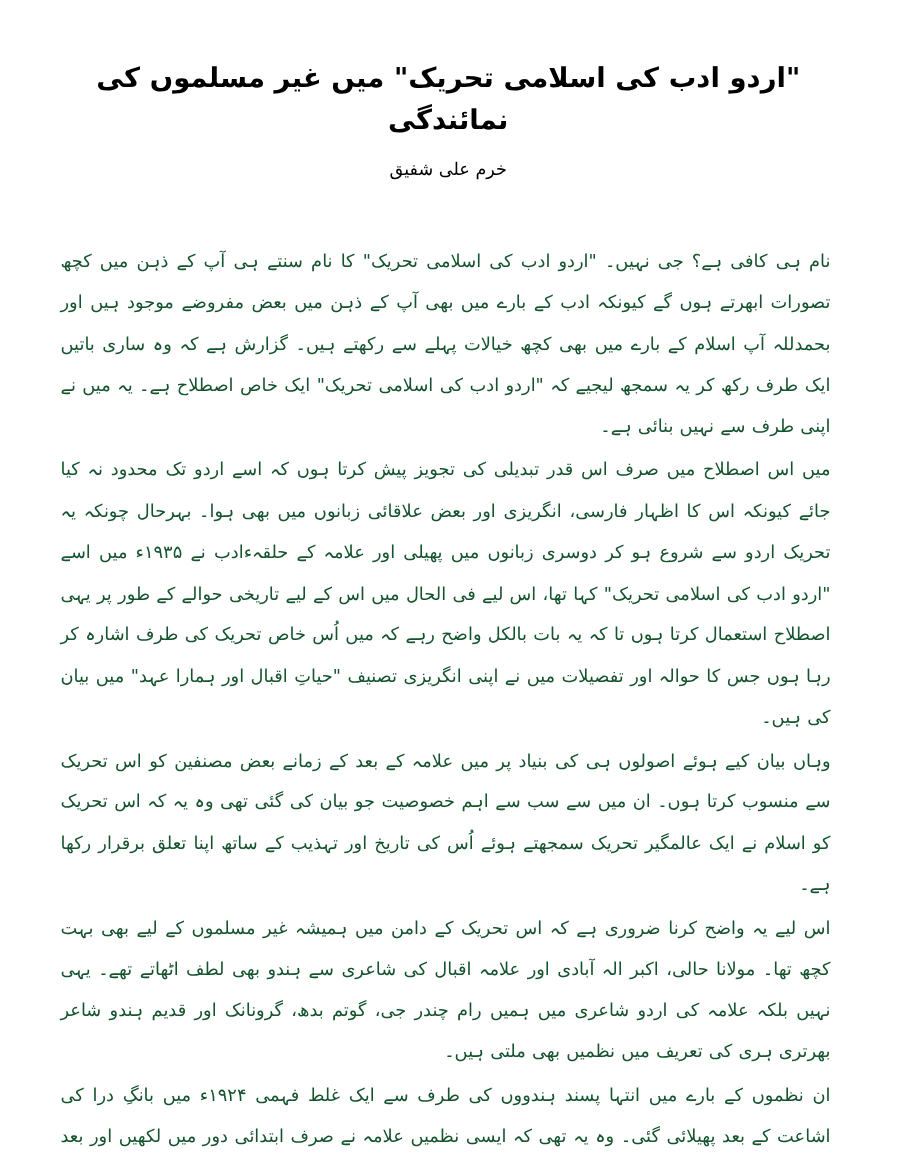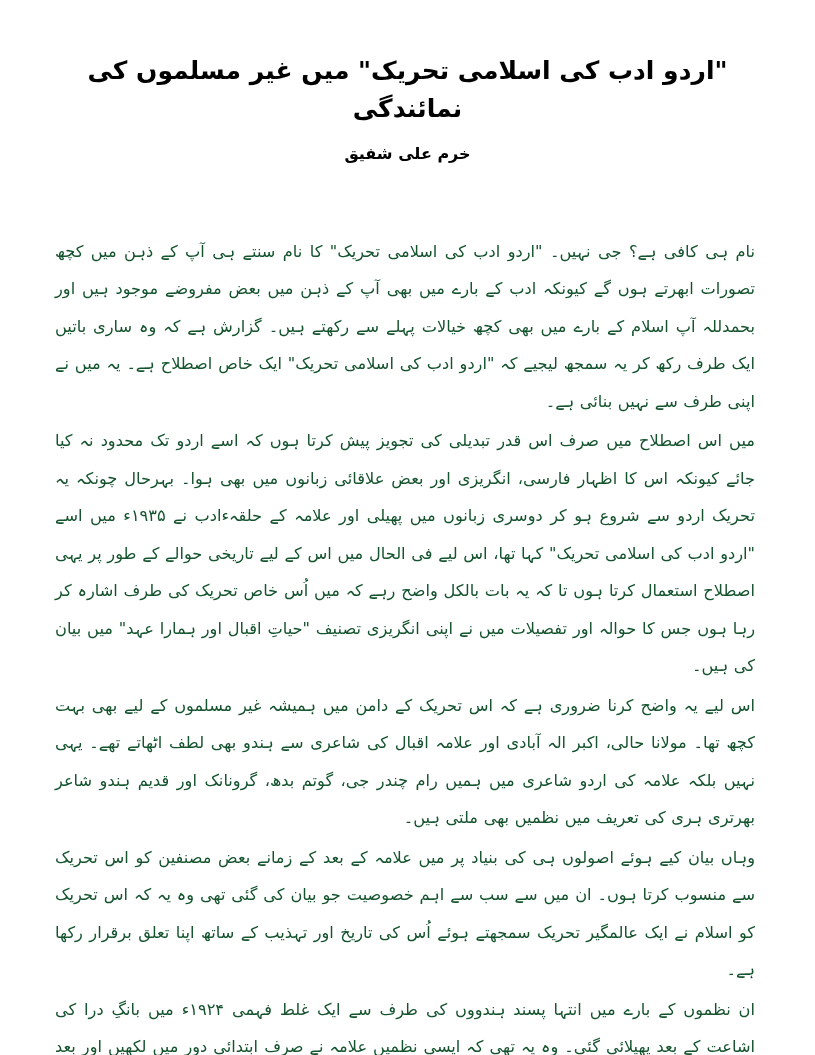"خرم علی شفیق" .doc-author { font-weight: 700 -> 400; margin: 14px 0 18px 0 -> 14px 0 4px 0 }
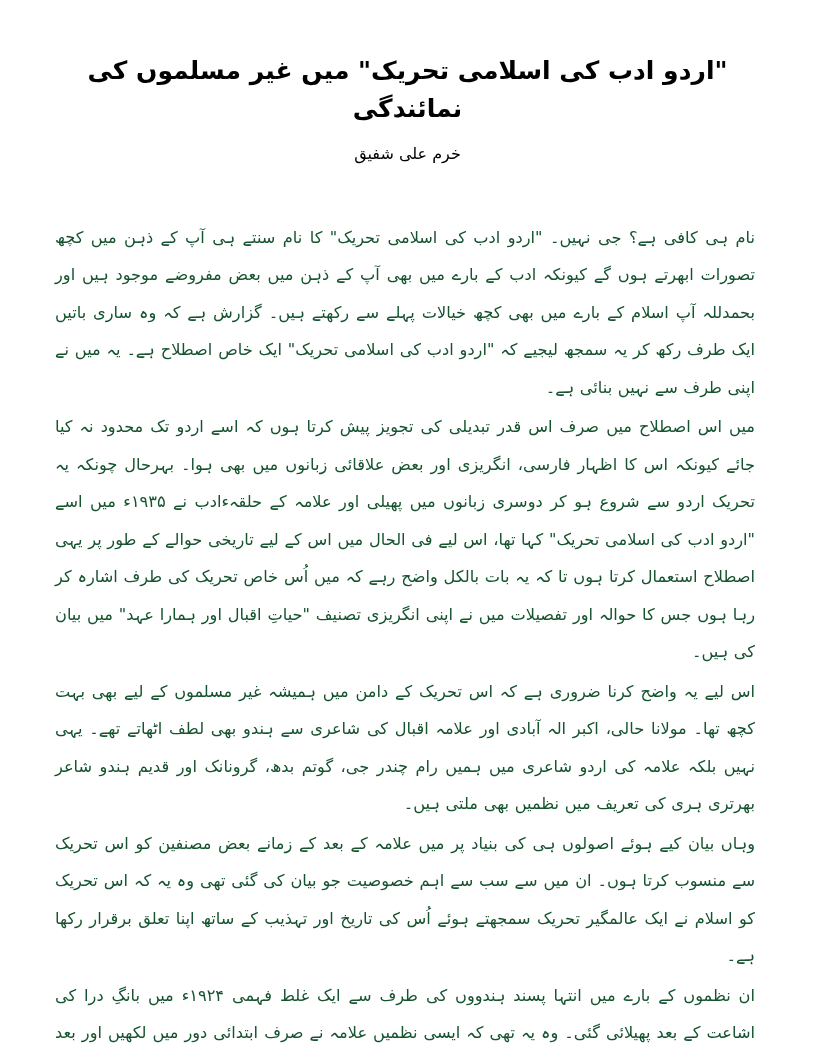"اس لیے یہ واضح کرنا" p.para { order: before "وہاں بیان کیے ہوئے اصولوں" -> after "وہاں بیان کیے ہوئے اصولوں" }
